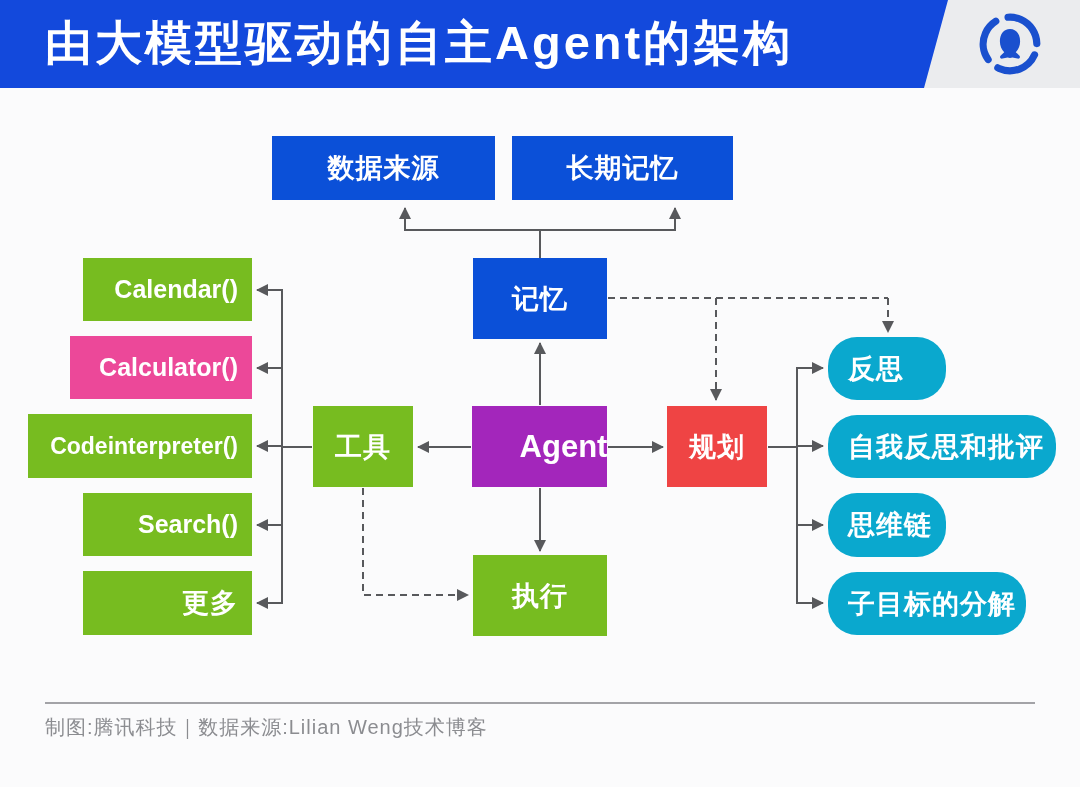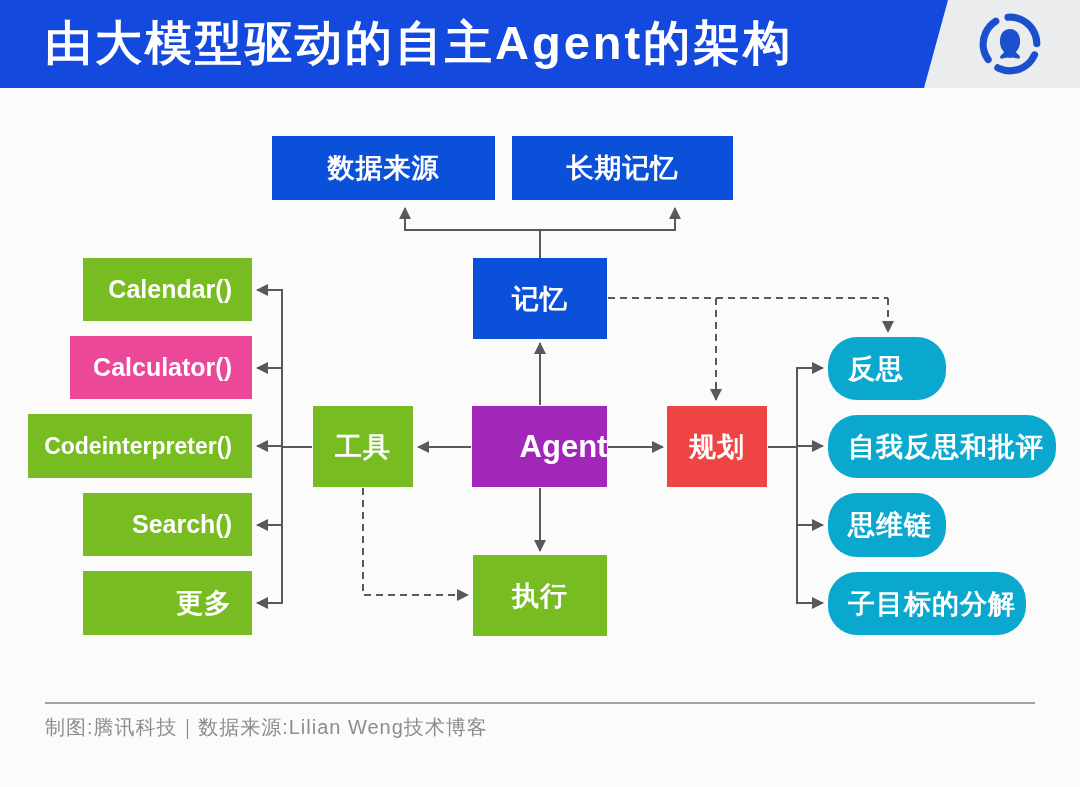"Calendar()" .ta-r { padding-right: 20px -> 14px }
